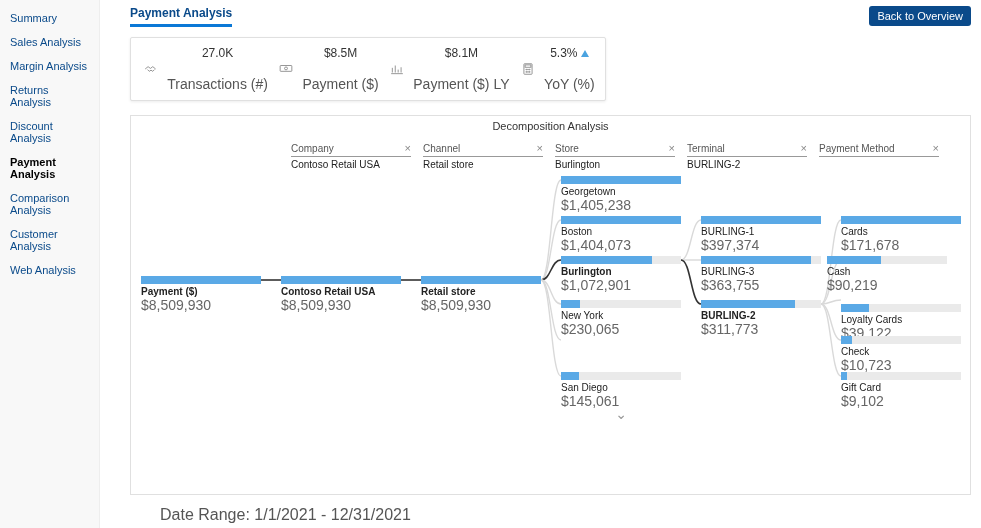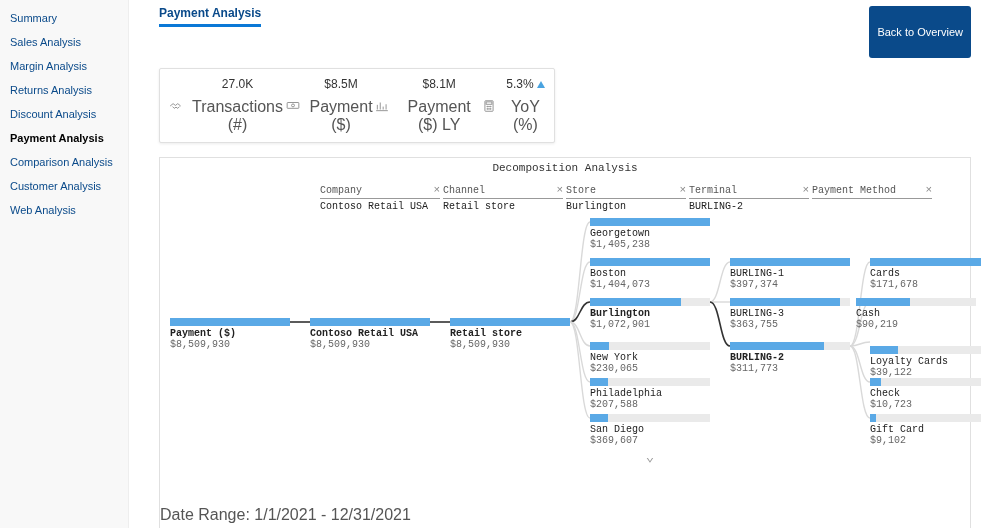"Summary" .sidebar { width: 129px -> 100px }
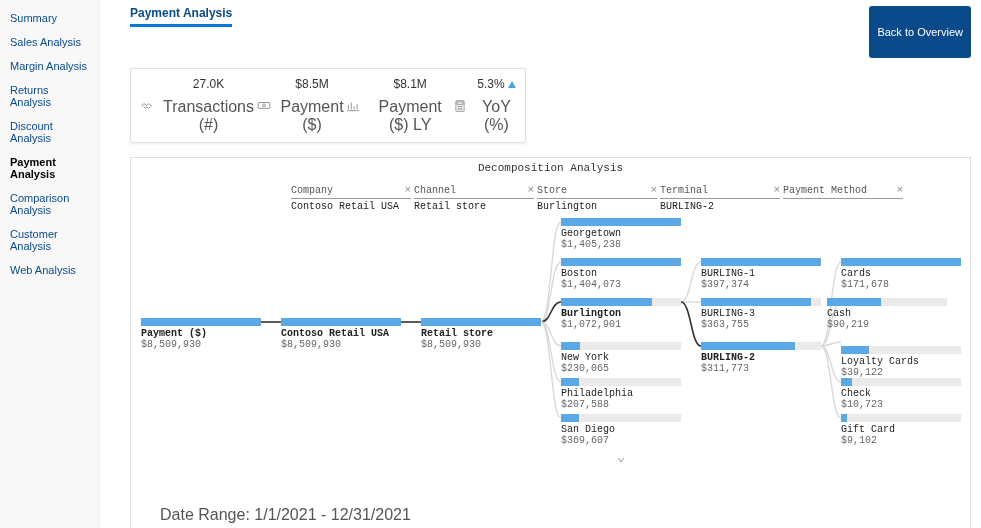"Back to Overview" .back-btn { padding: 20px 8px -> 4px 8px }
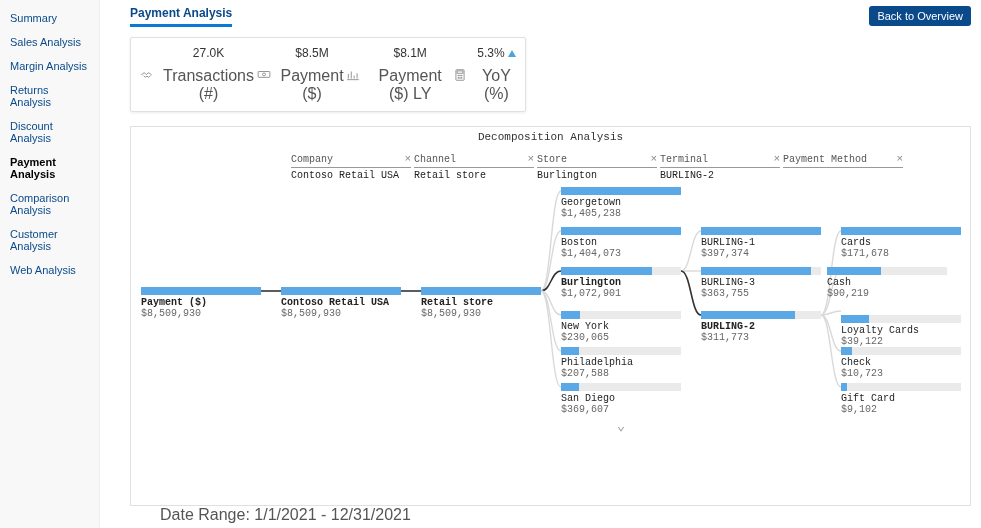"27.0K" .kpi-card { width: 396px -> 476px }
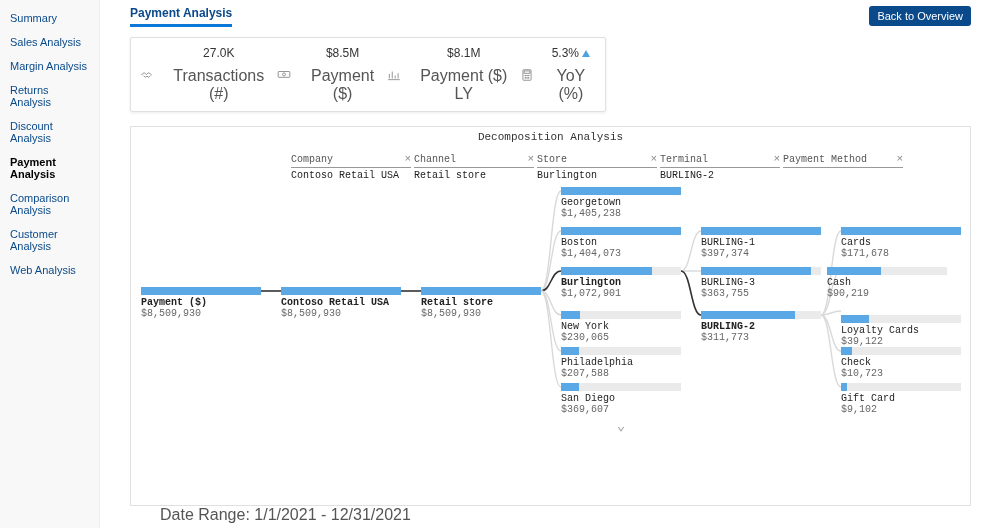"Transactions (#)" .kpi-label { font-size: 16px -> 14px; margin-top: 7px -> 16px }
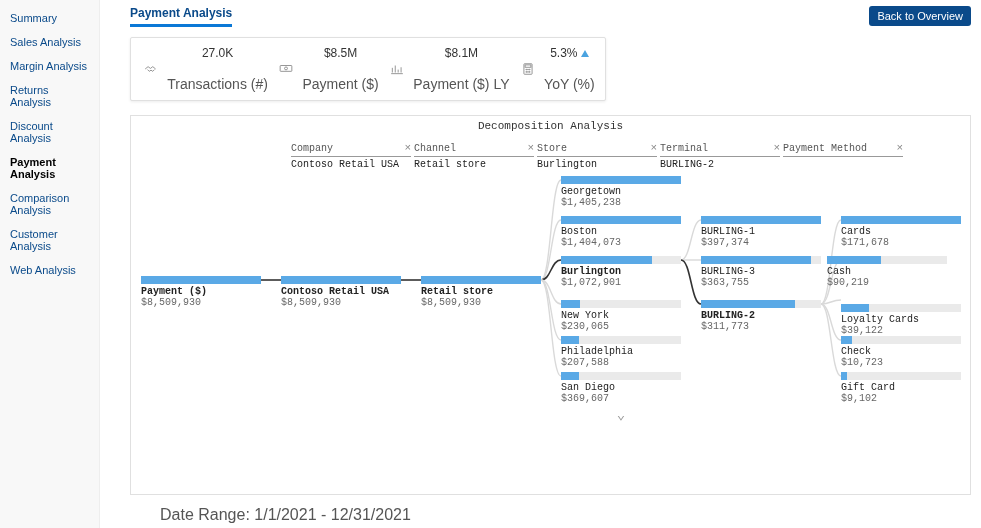"Decomposition Analysis" .decomp { font-family: Liberation Mono, monospace -> none }
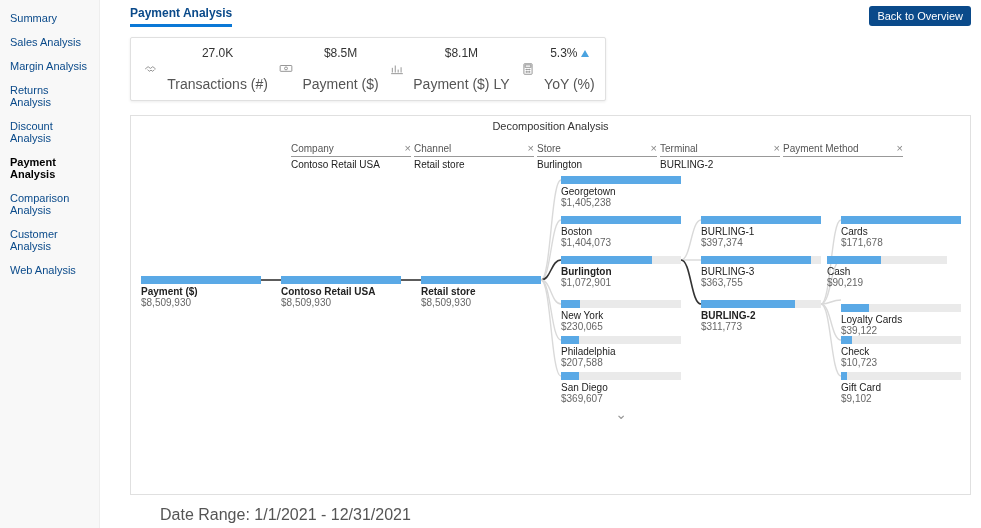"Company" .breadcrumbs { gap: 3px -> 12px }
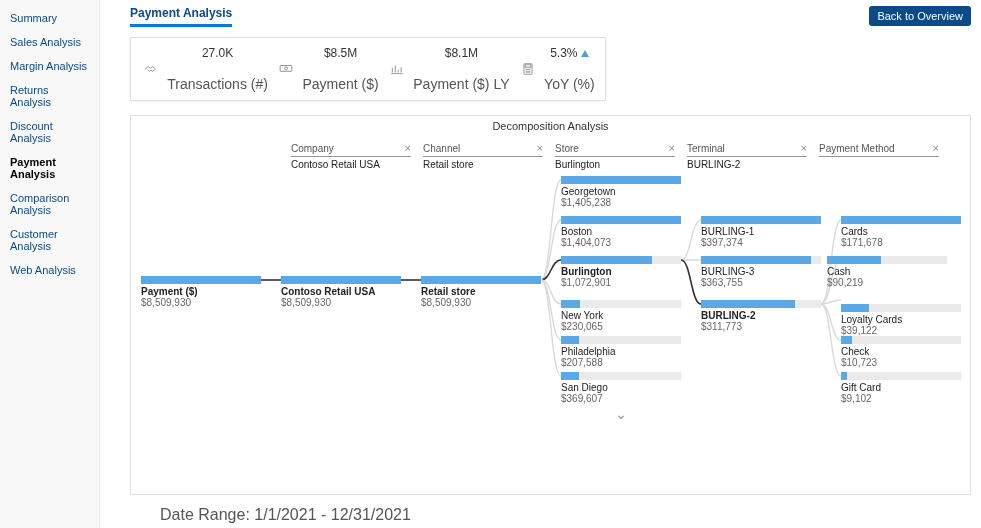"$1,405,238" .node-val { font-size: 10px -> 14px }
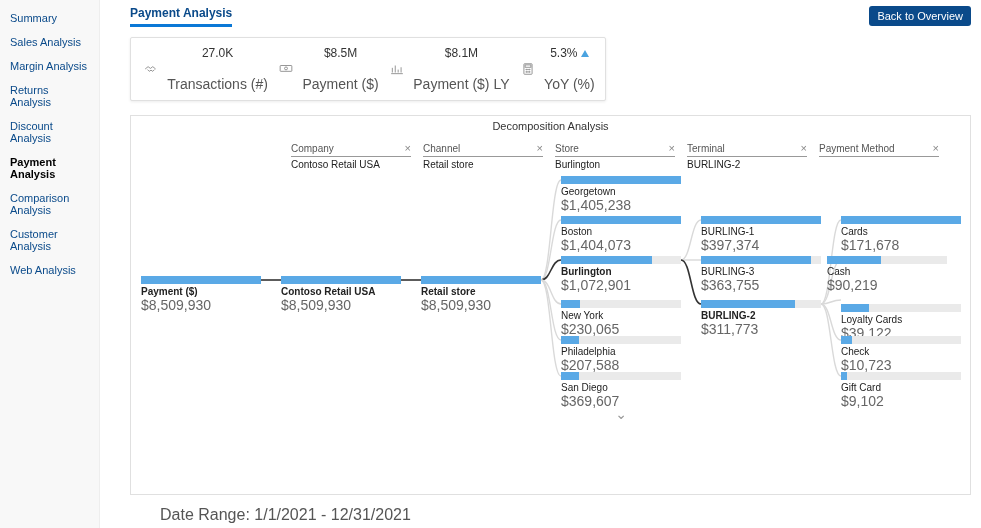"Philadelphia" div.node { html: <div> <div> <div></div> </div> <div>Philadelphia</div> <div>$207,588</div> </div> -> none }
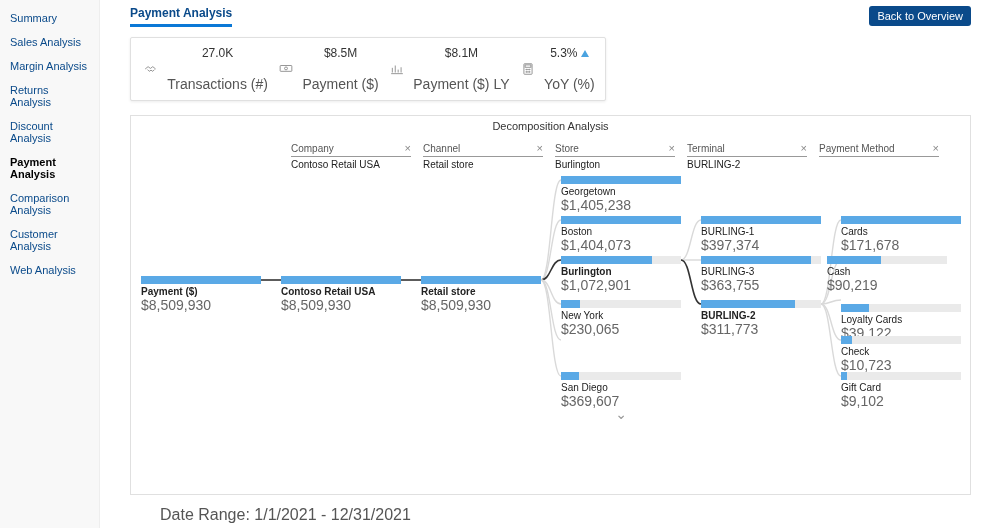"$369,607" div.node-val { text: $369,607 -> $145,061 }
